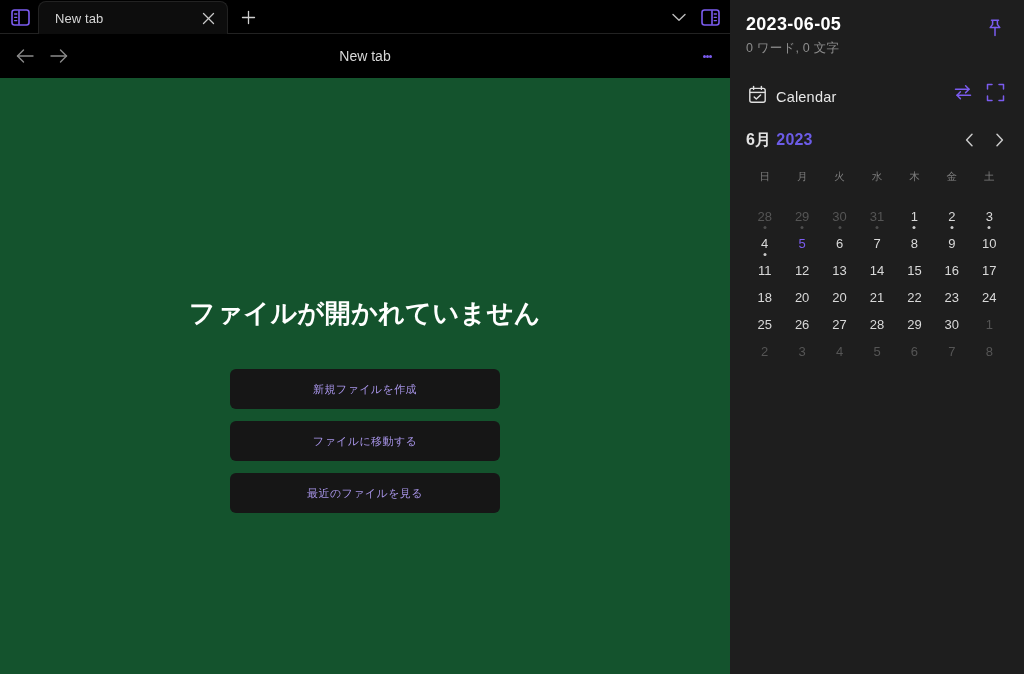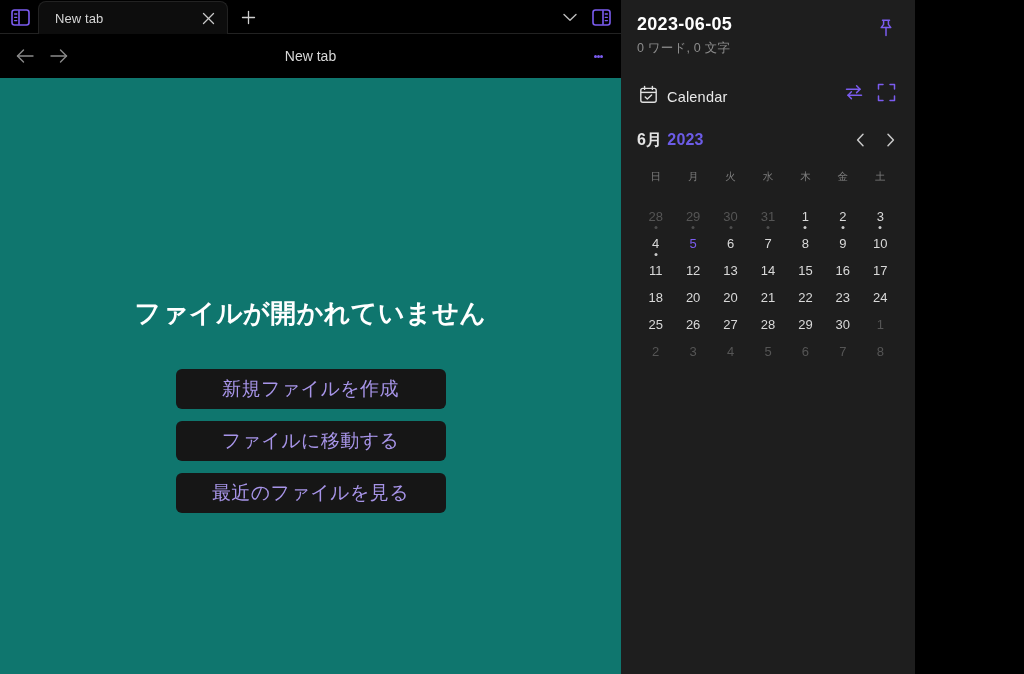"New tab" #app { width: 915px -> 1024px }
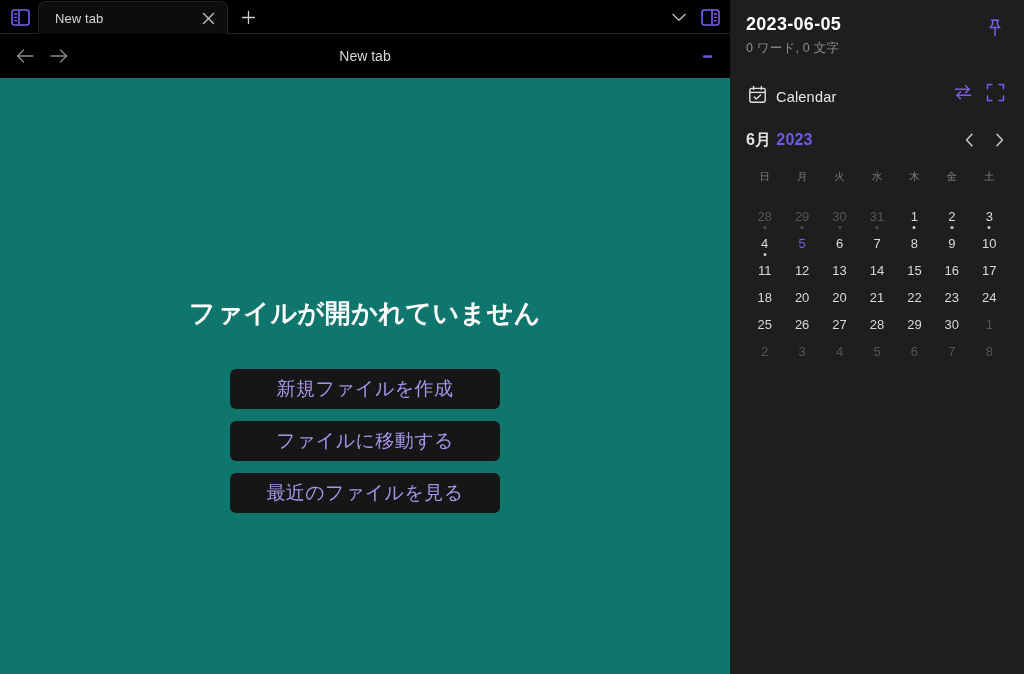"ファイルが開かれていません" .editor-body { background: #0f766e -> #14532d }
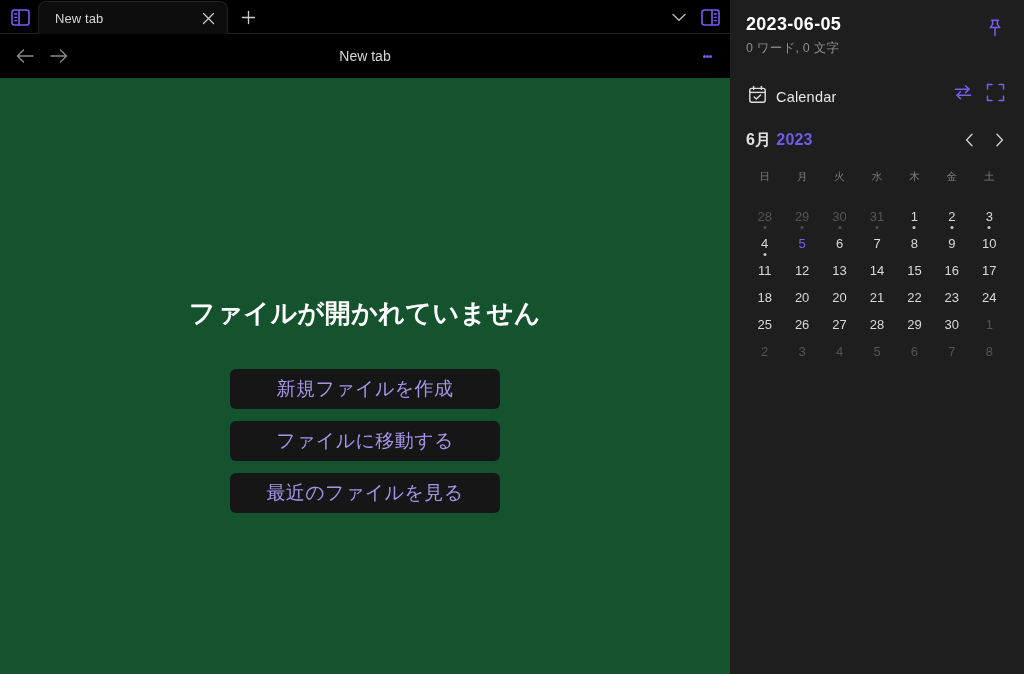"新規ファイルを作成" .empty-btn { font-size: 19px -> 11px }
